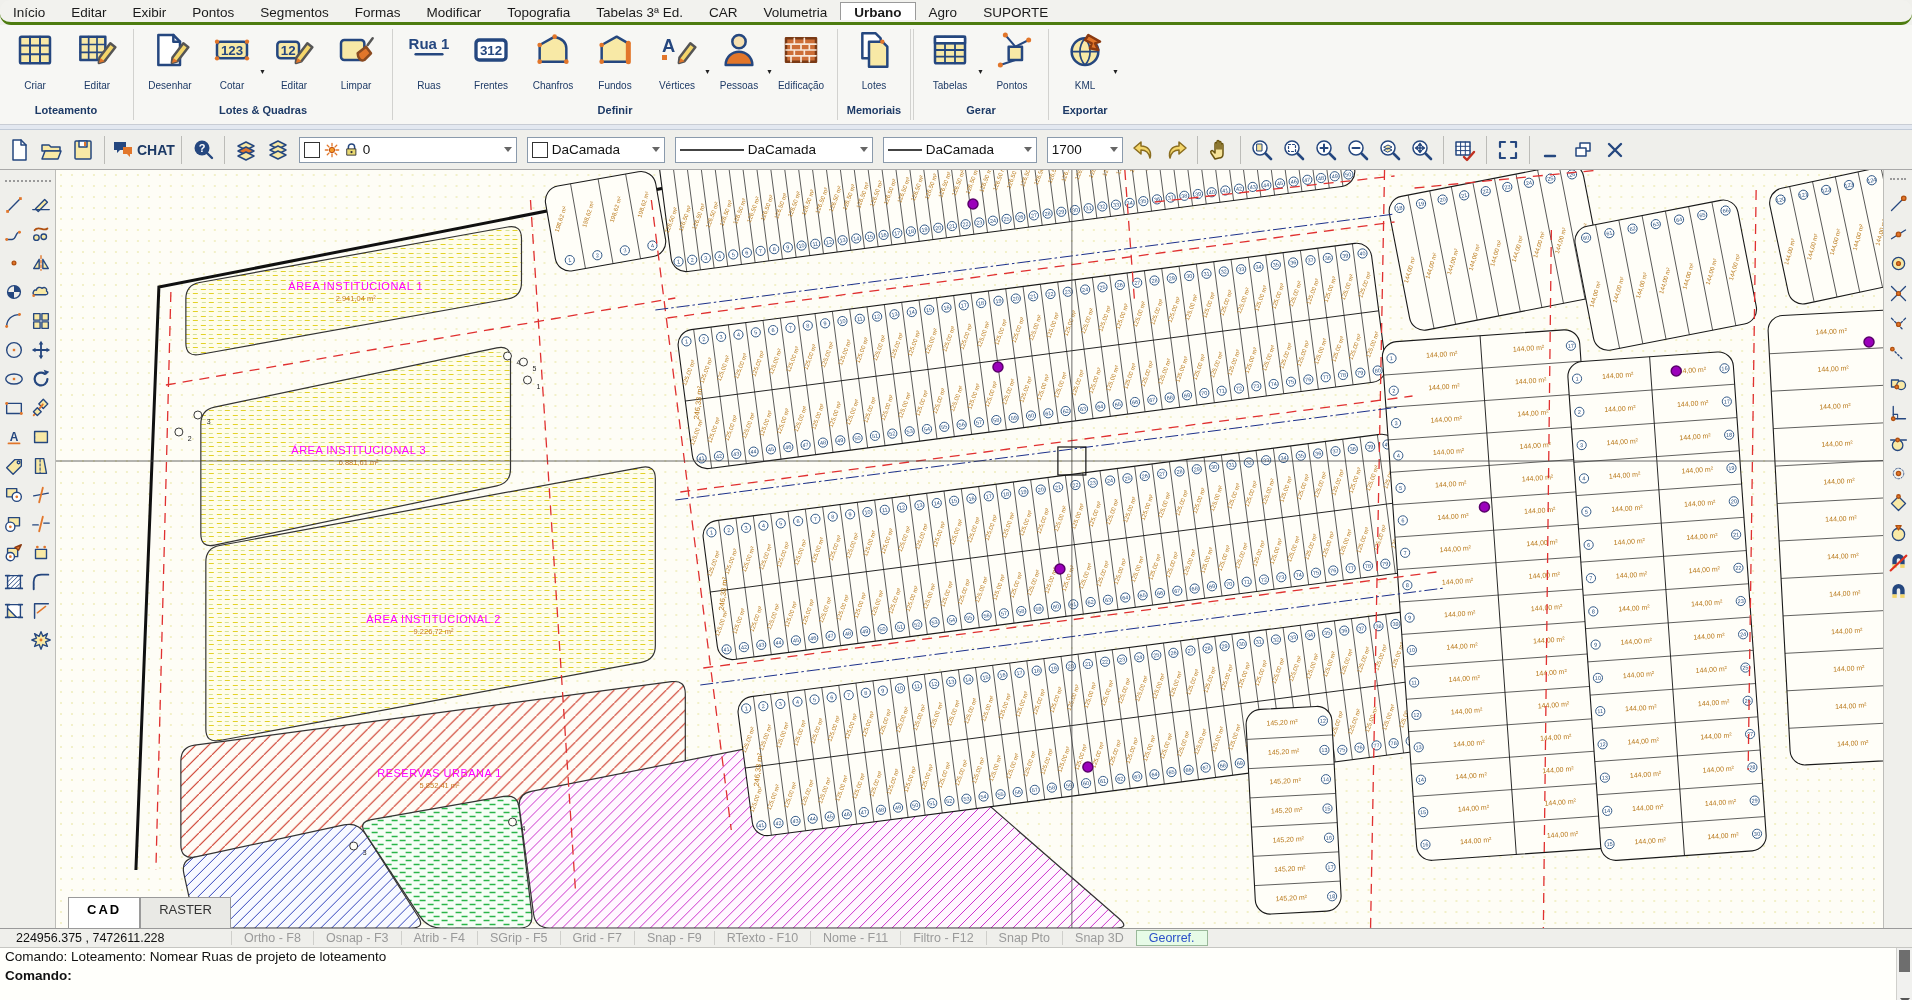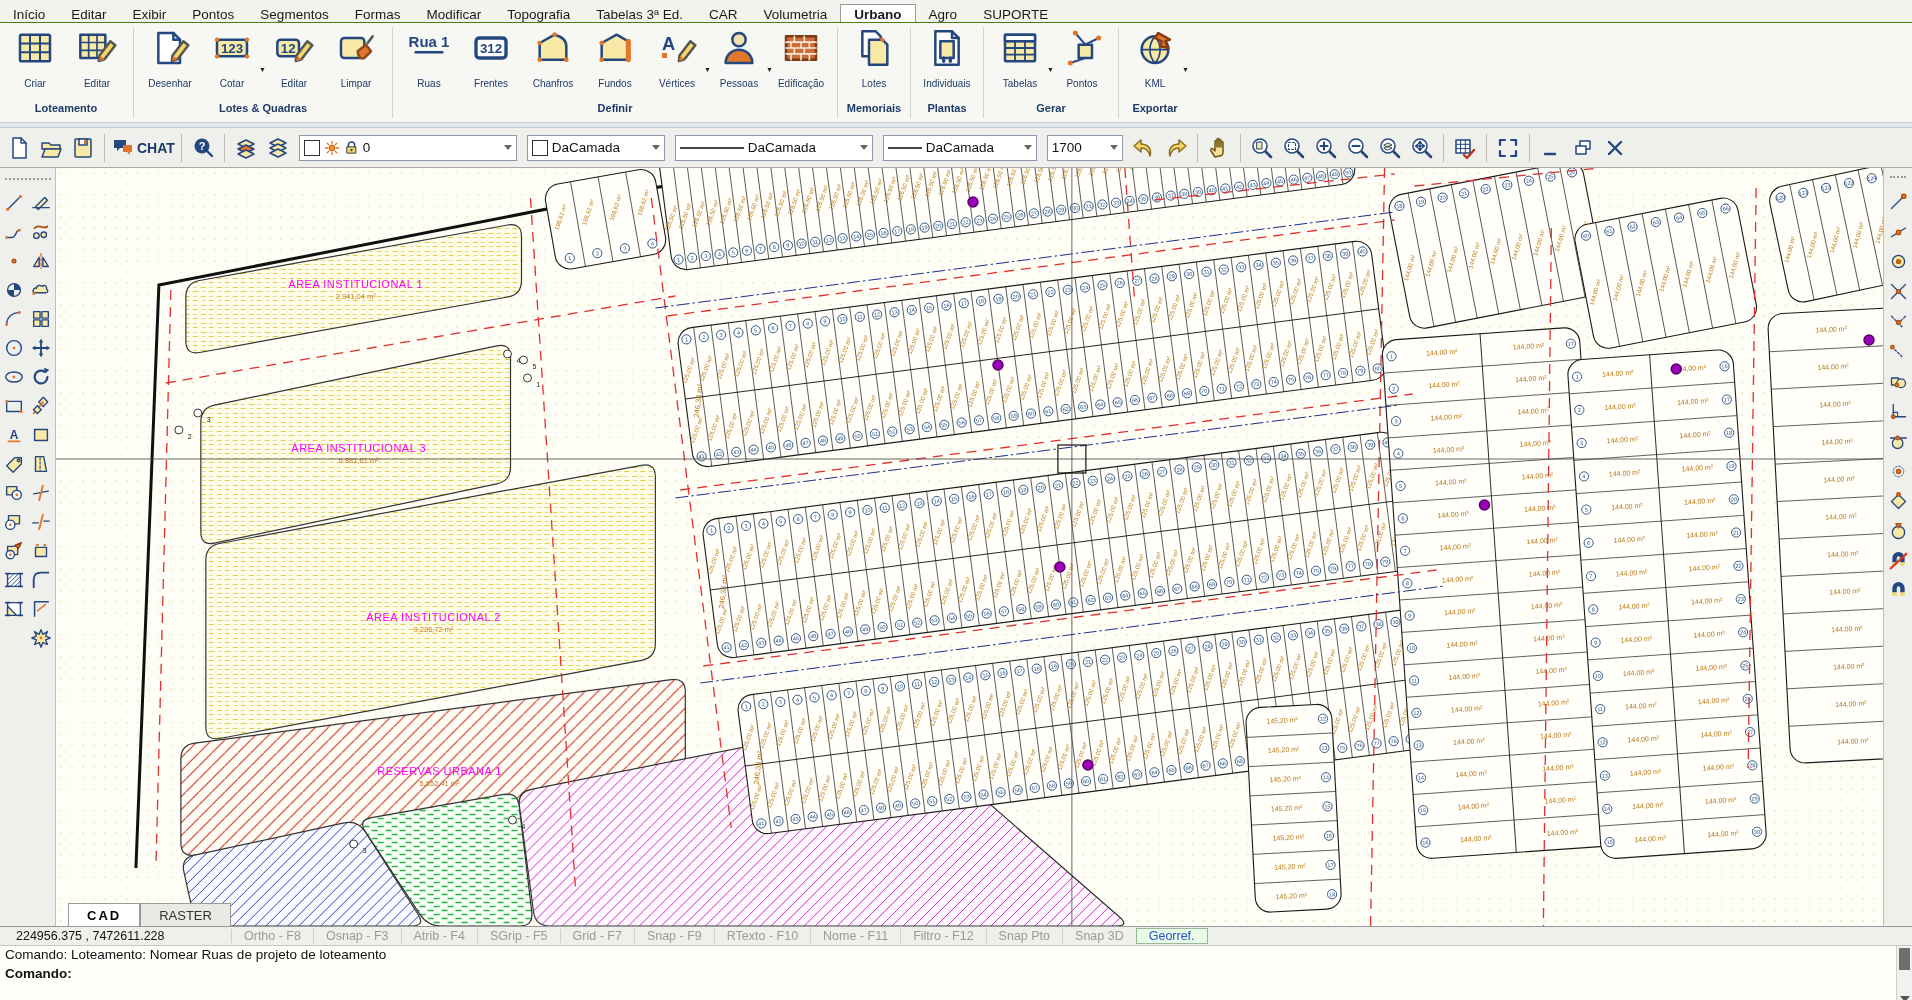"Início" .menubar { align-items: flex-end -> center; border-bottom: 1px solid #4d7c0f -> 3px solid #4d7c0f; border-radius: none -> 11px }
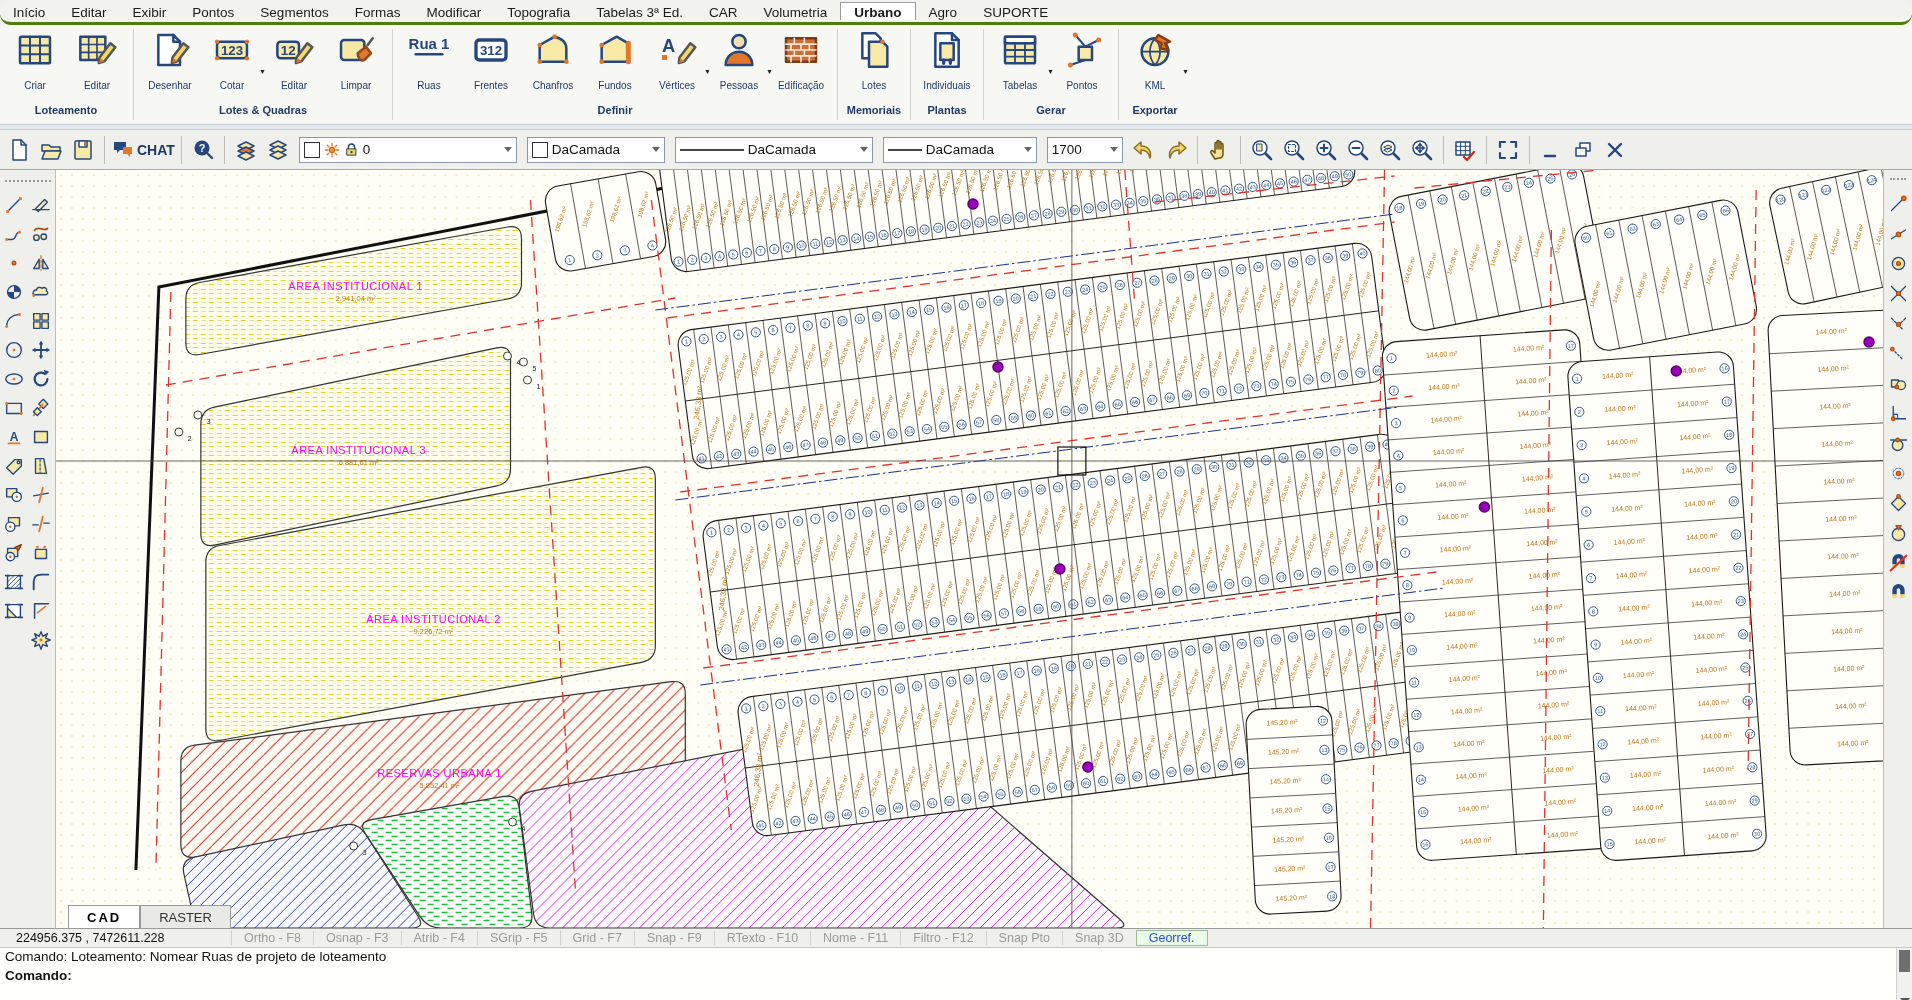"Individuais" div.rgroup { html: <div> <div> <div> <svg> <path></path> <path></path> <rect></rect> <path></path> </svg> <span>Individuais</span> </div> </div> <div>Plantas</div> </div> -> none }
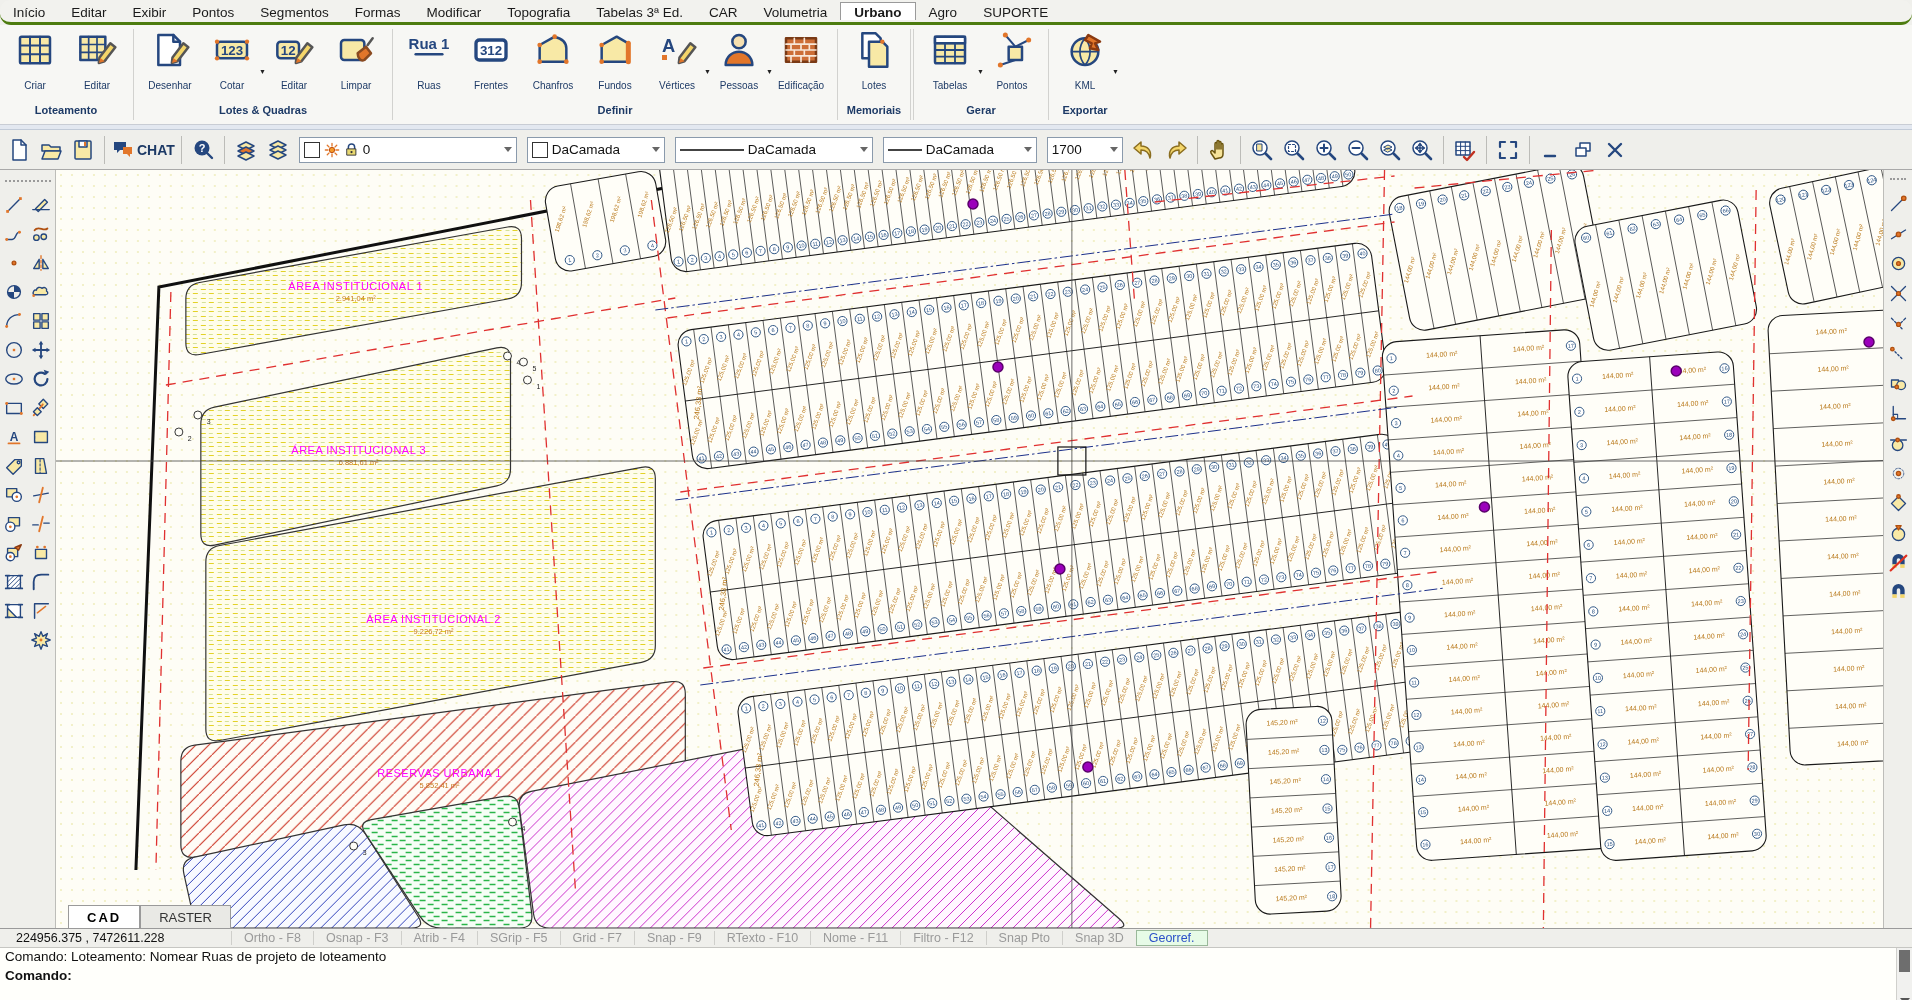"CAD" .dtab { padding: 4px 18px 3px 18px -> 4px 18px 11px 18px }
